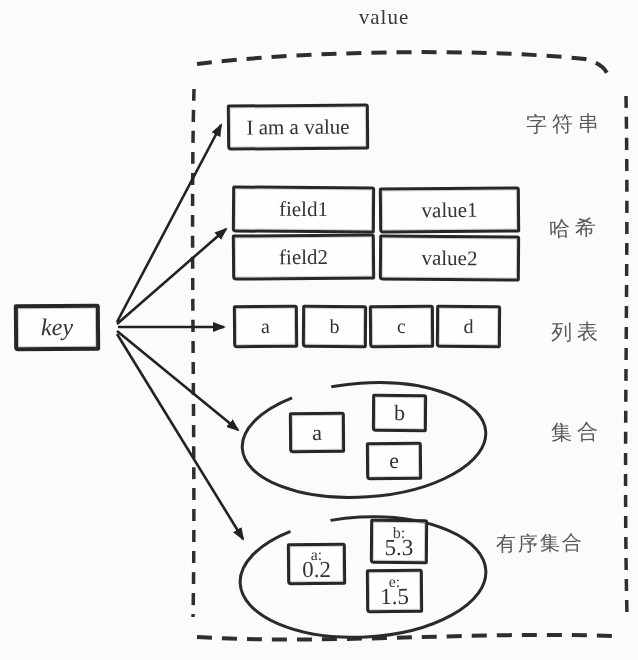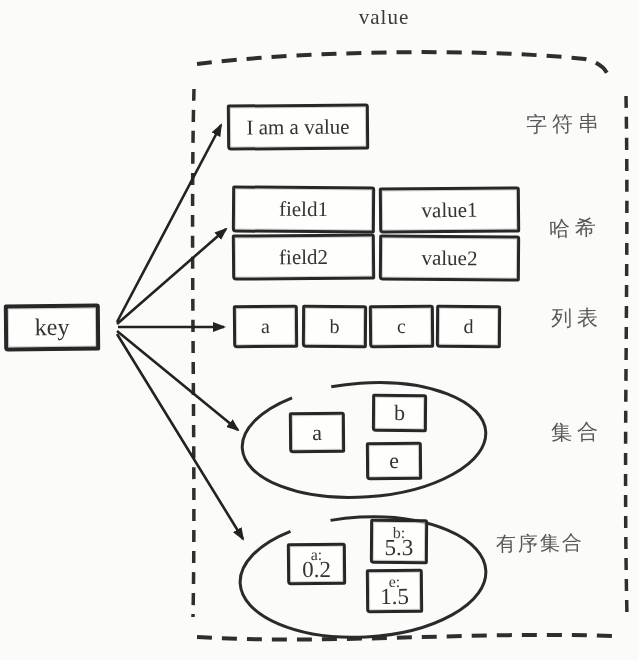"key" .key-box { font-style: none -> italic; left: 4px -> 14px; width: 96px -> 86px }
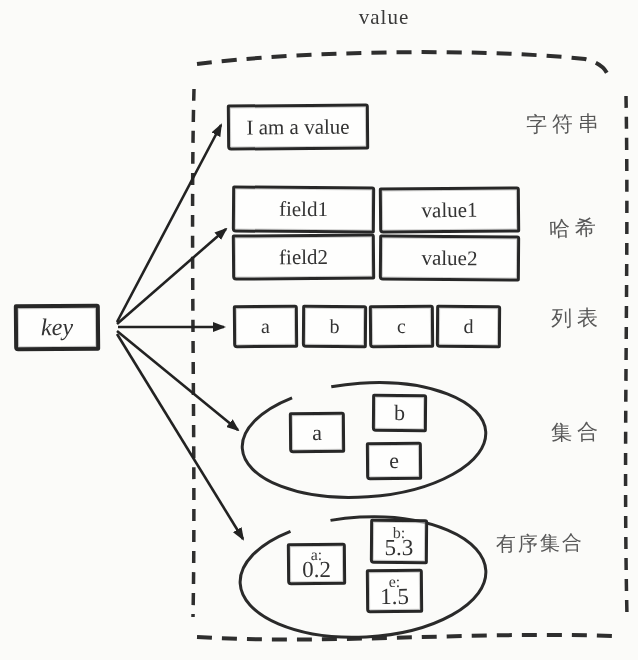"列表" .lab-list { top: 304px -> 318px }
